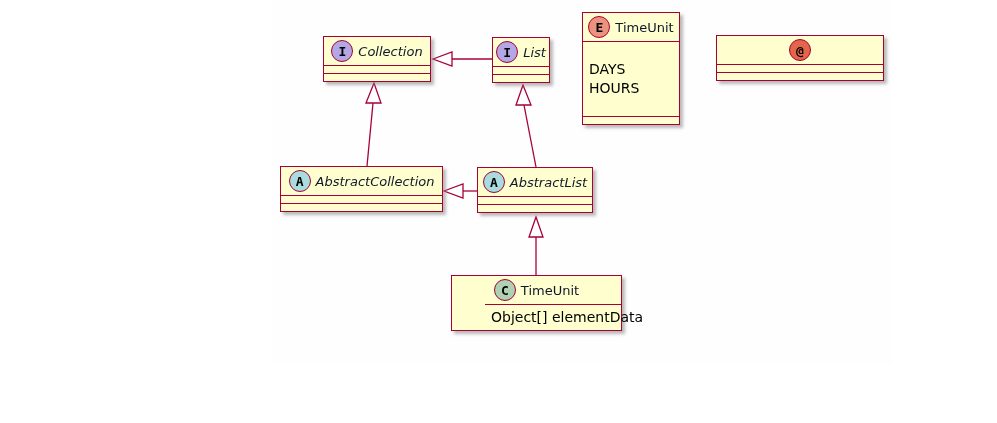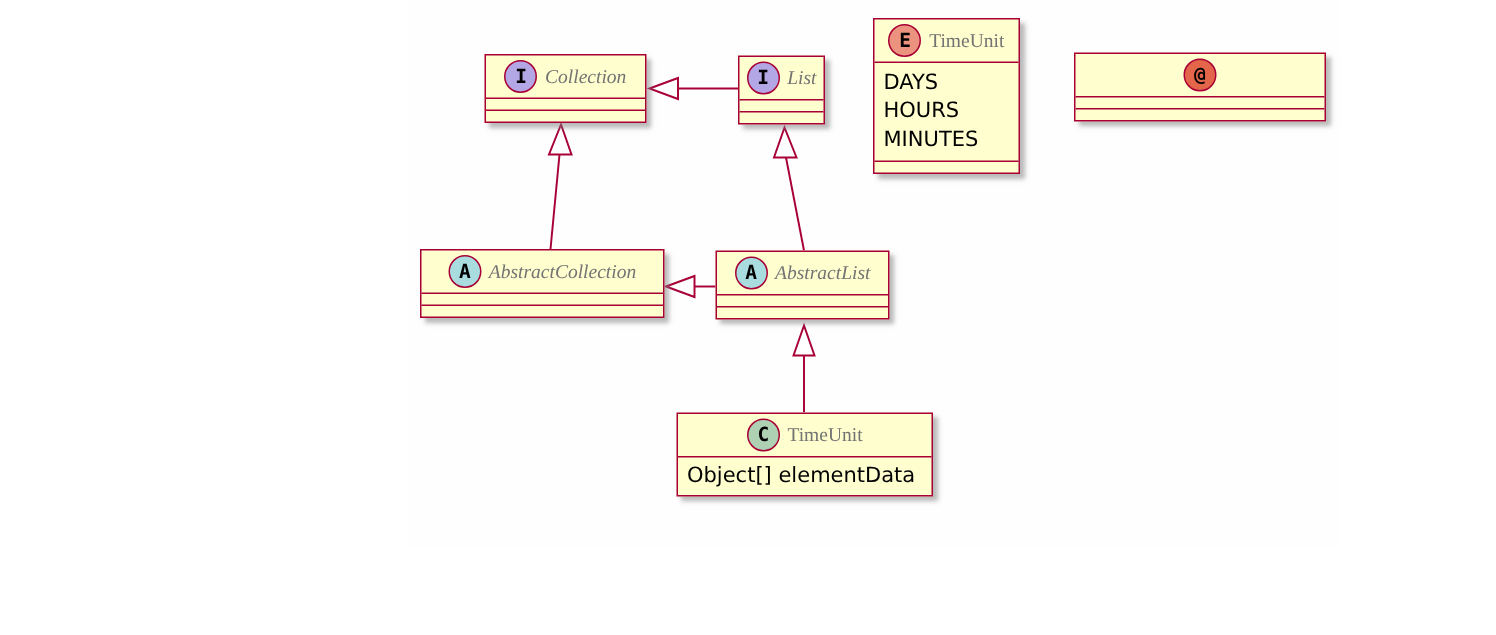"TimeUnit" .cname { color: #737373 -> #0f172a; font-family: Liberation Serif, serif -> none }
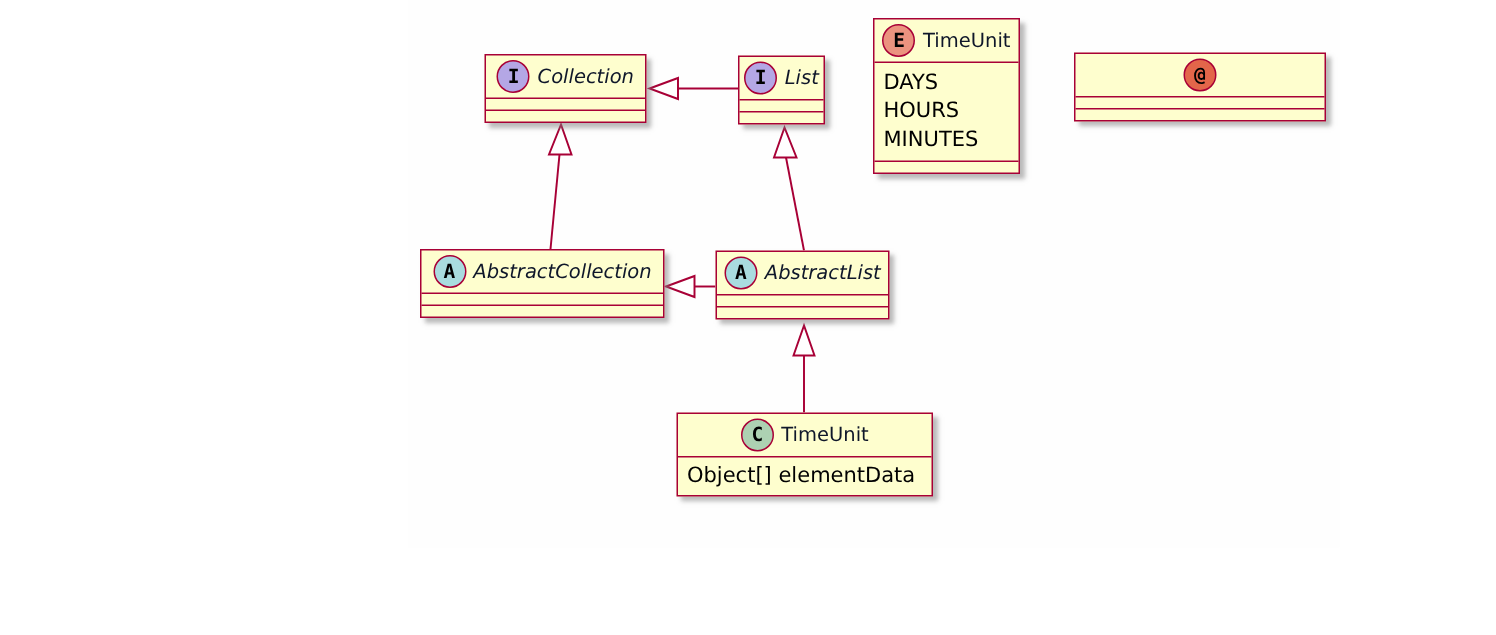"DAYS" .member-compartment { padding: 4px 0 -> 18px 0 }
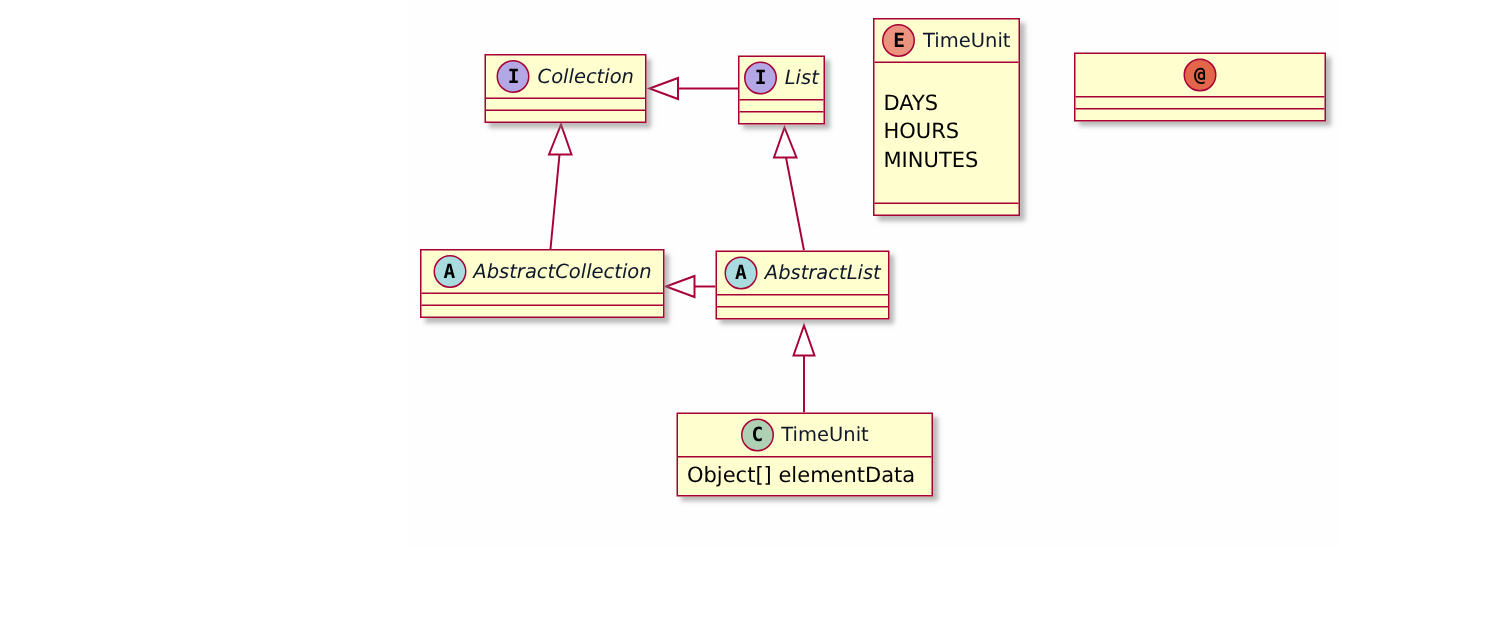"MINUTES" div.member-row { html: <div>MINUTES</div> -> none }
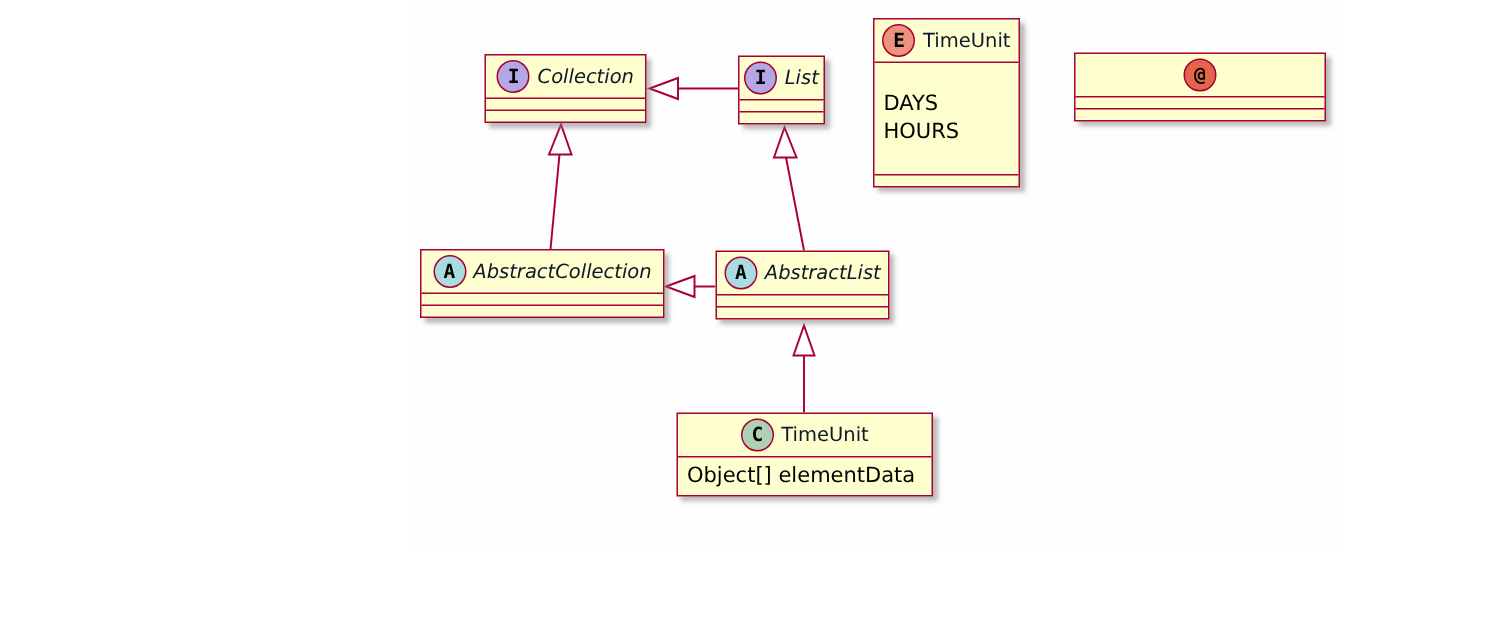"Object[] elementData" .single-row-compartment { margin-left: none -> 33px }
